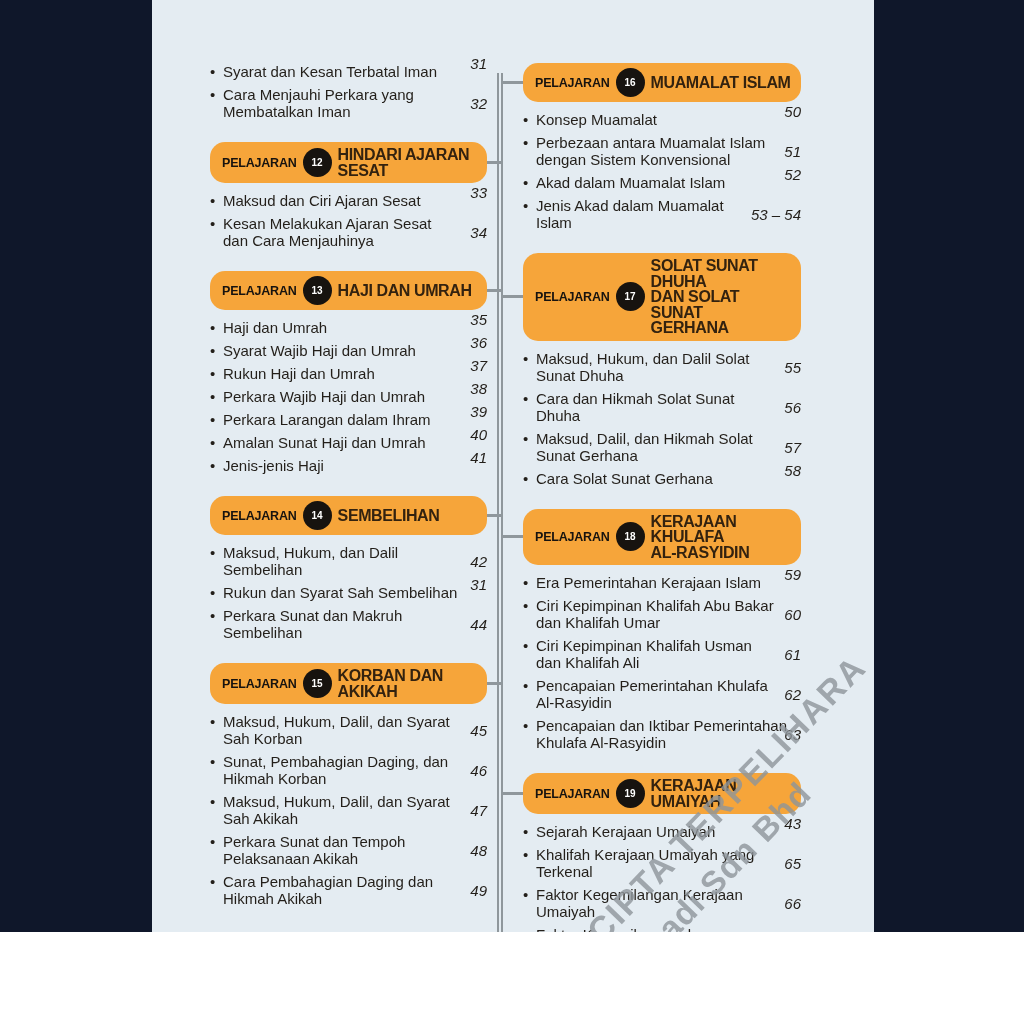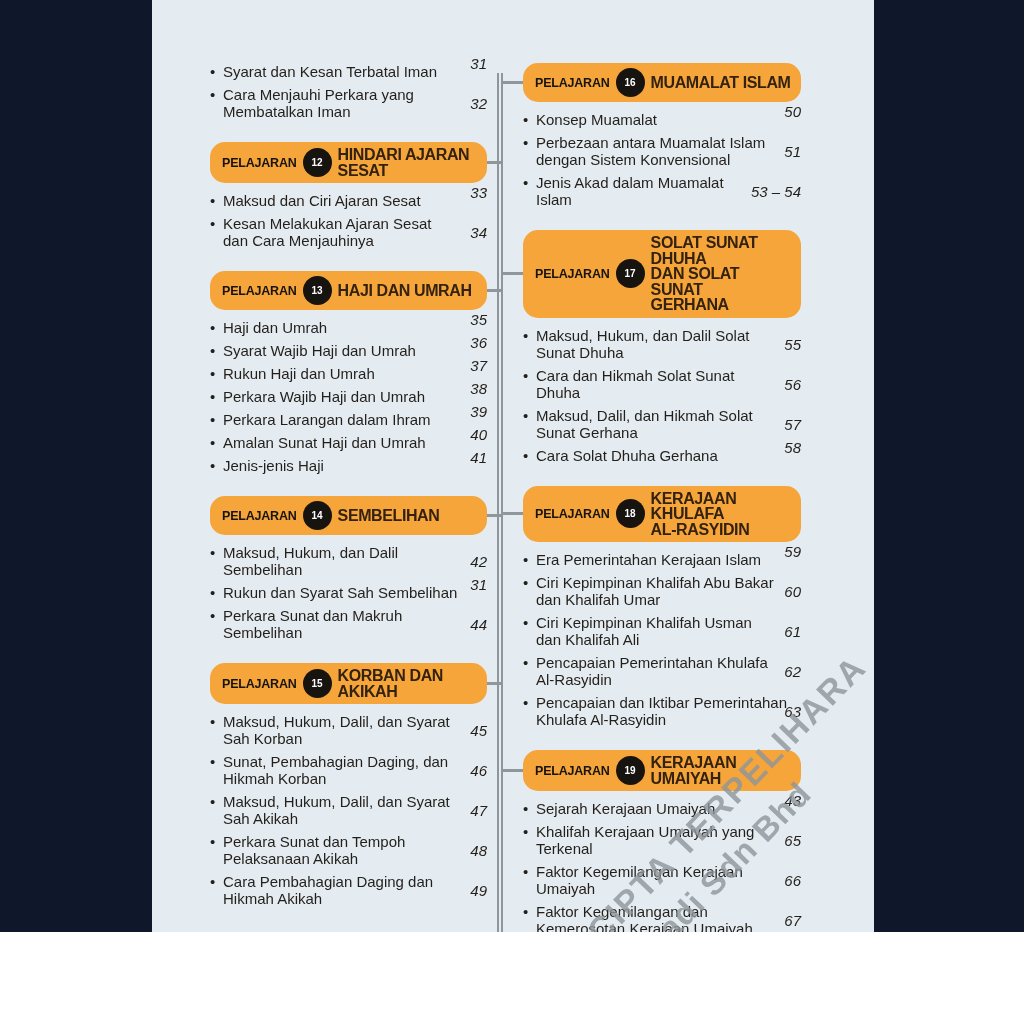"Akad dalam Muamalat Islam" div.item { html: none -> <div> <span>Akad dalam Muamalat Islam</span> <span>52</span> </div> }
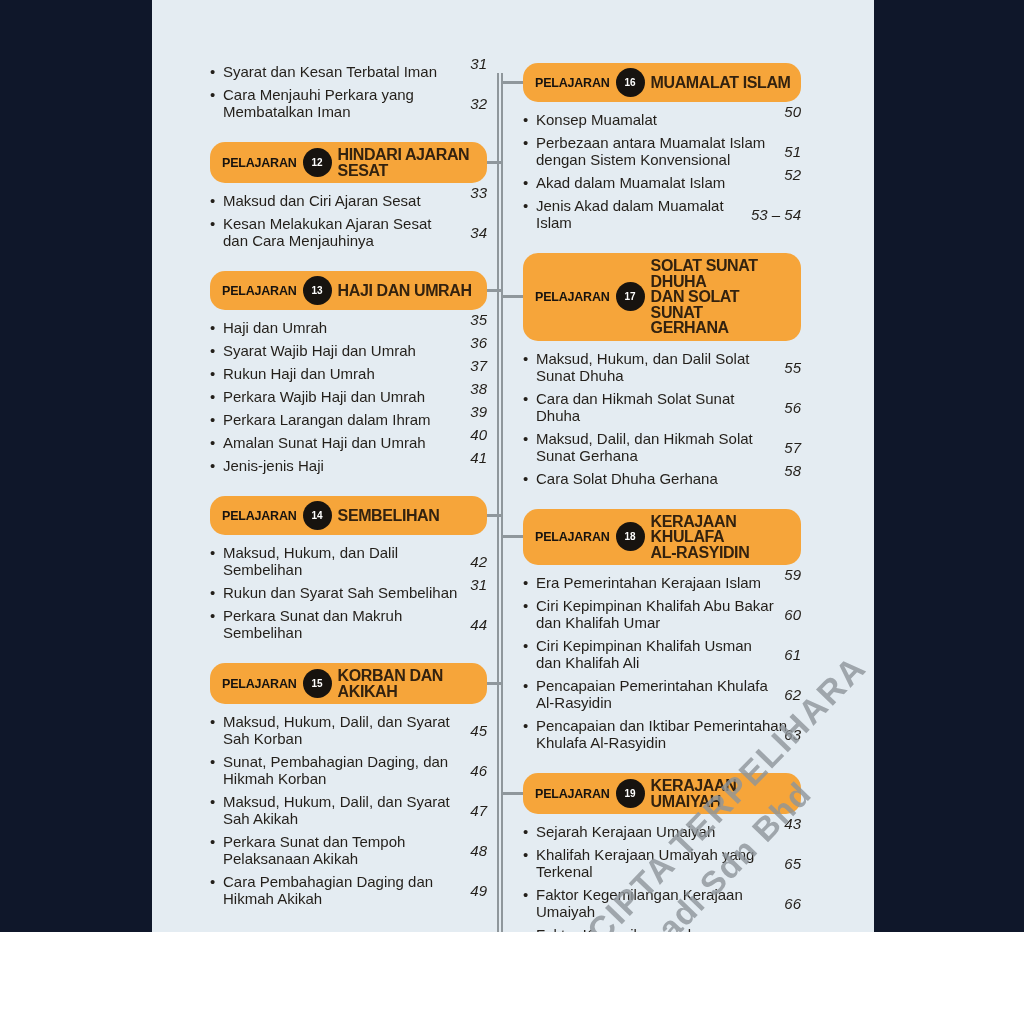"Cara Solat Dhuha Gerhana" span.txt { text: Dhuha -> Sunat }
